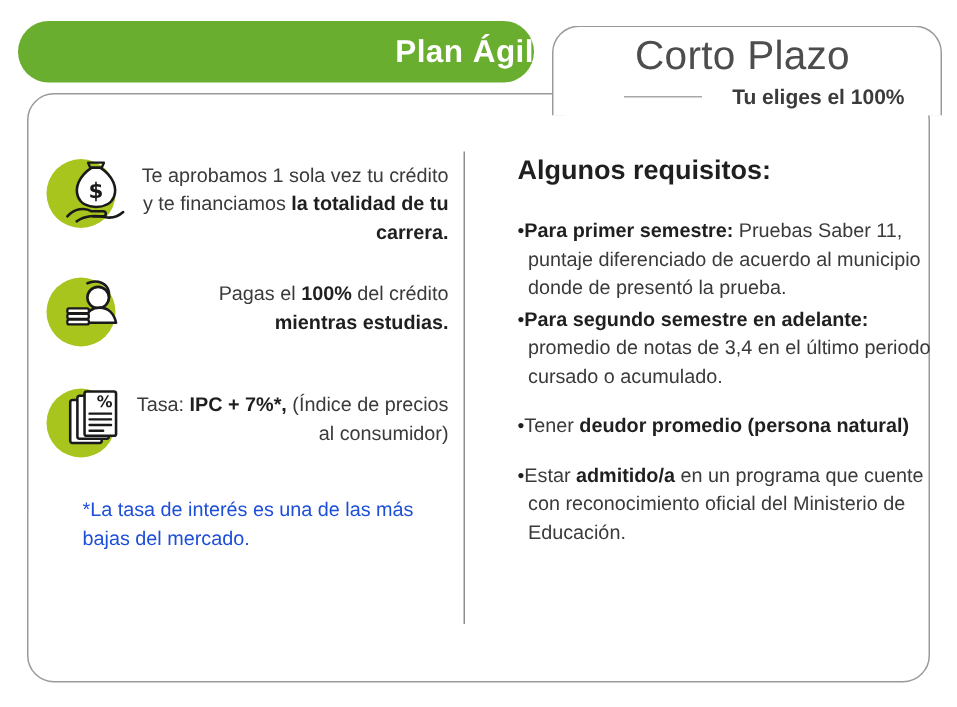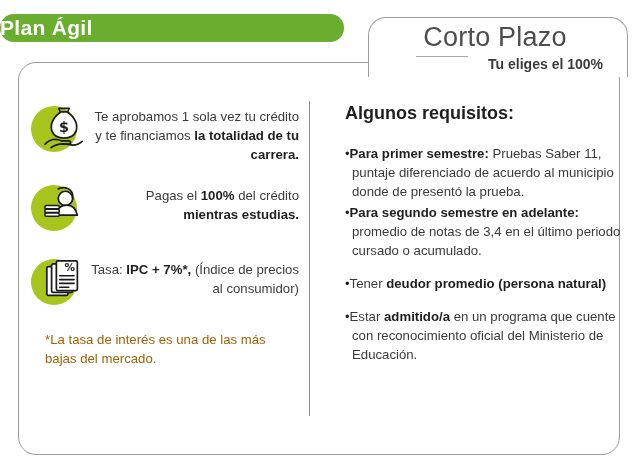"Plan Ágil" .plan-pill { height: 28px -> 41px; justify-content: flex-start -> flex-end; left: 0 -> 12px }
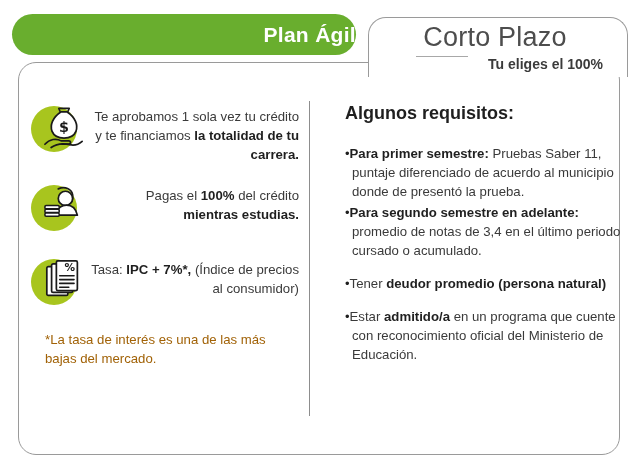"Tu eliges el 100%" .plaza-sub-row { align-items: flex-start -> center }
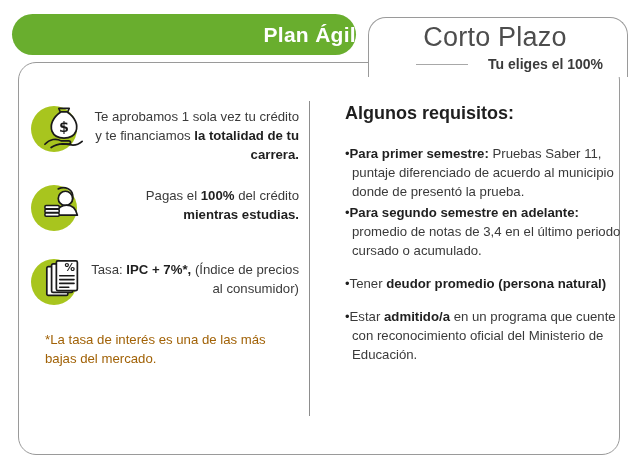"*La tasa de interés es" .footnote { color: #a16207 -> #1d4ed8; margin-left: 14px -> 24px }
